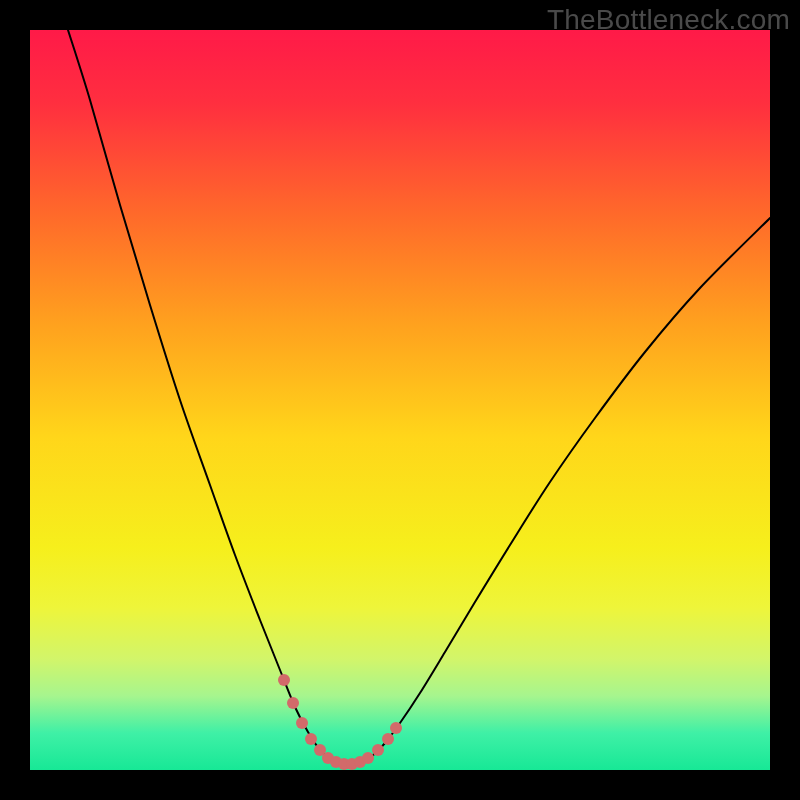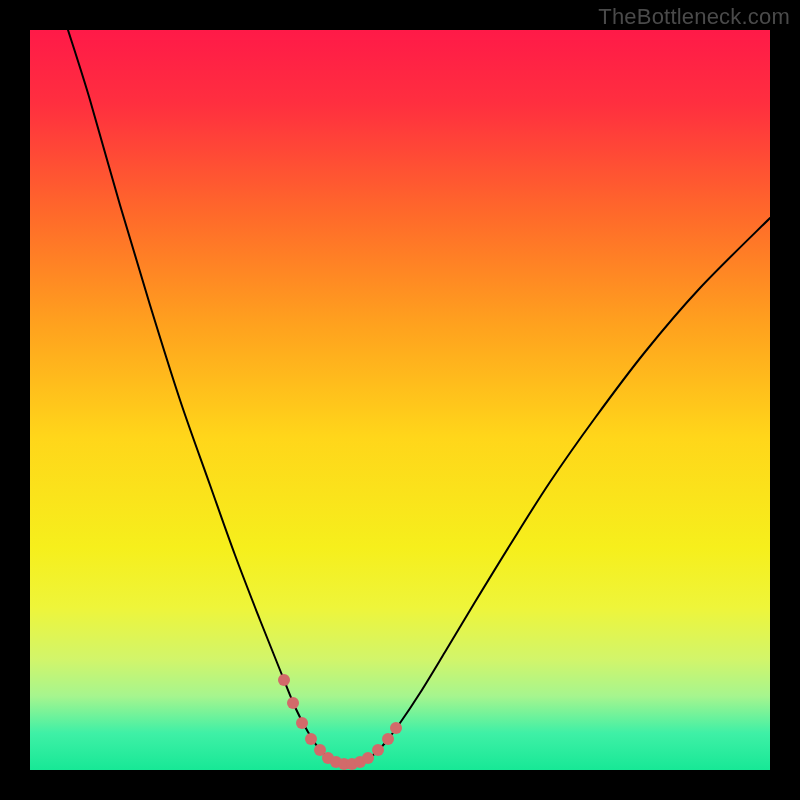"TheBottleneck.com" .watermark { font-size: 22px -> 28px }
